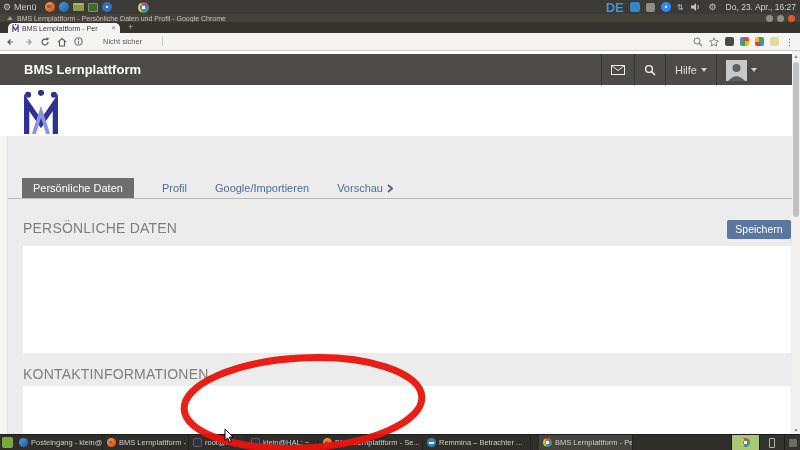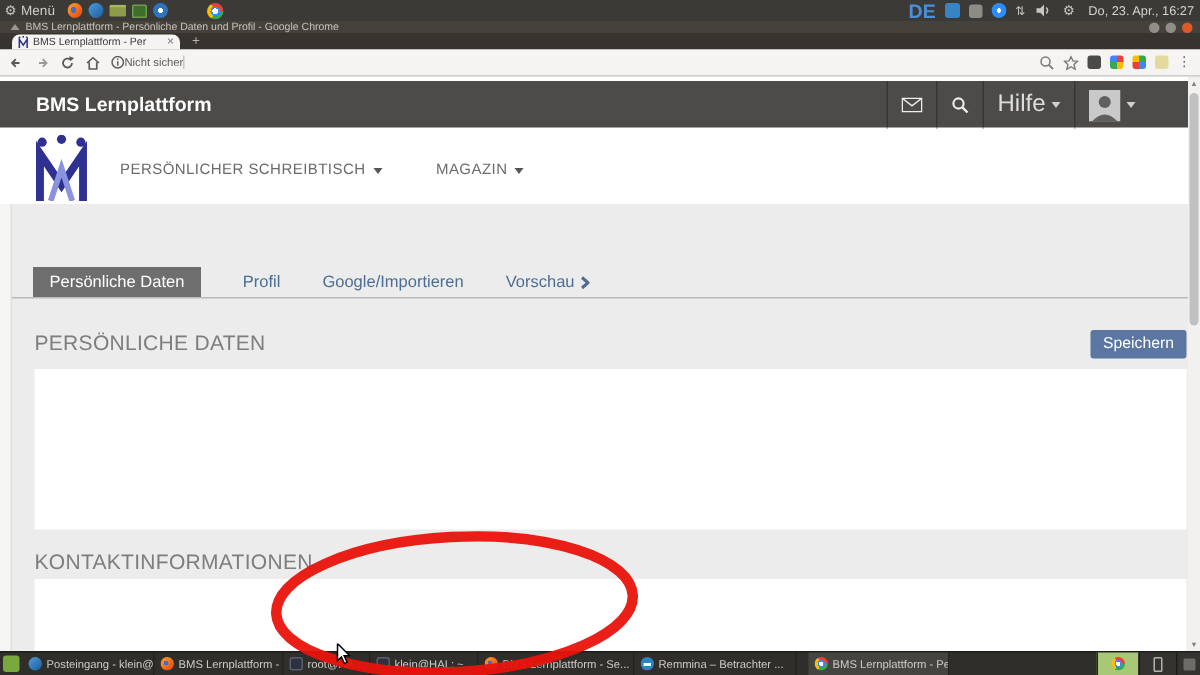"Nicht sicher" .urlbox { gap: 0 -> 20px }
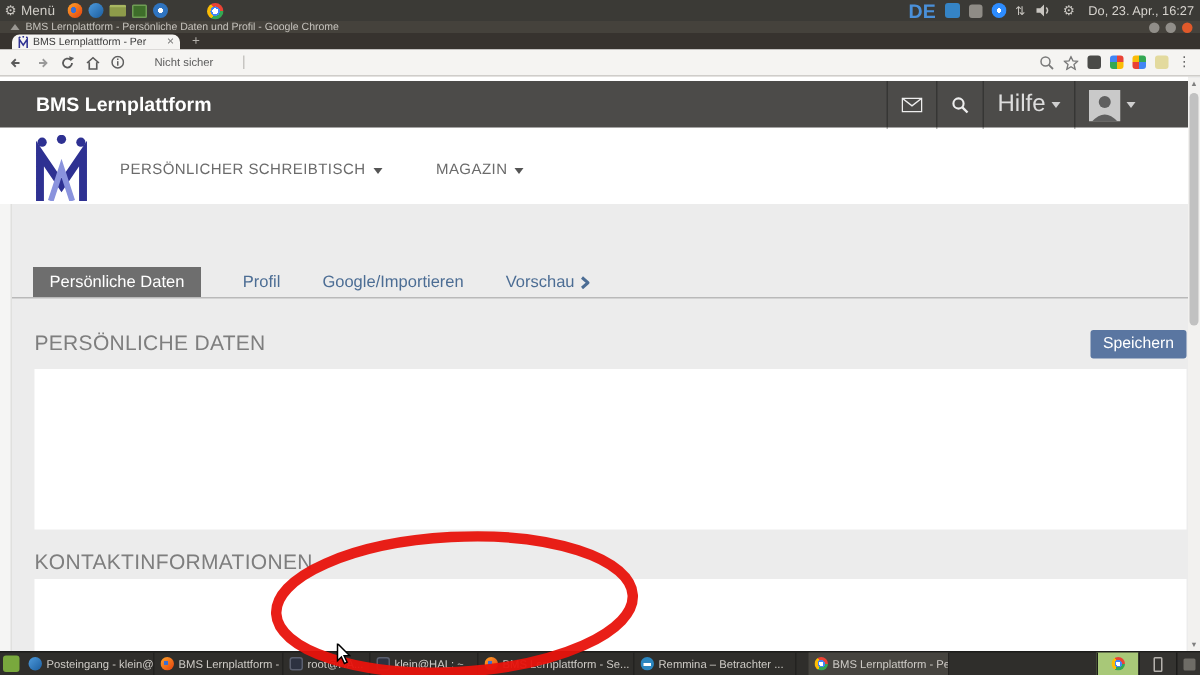"Hilfe" .hdr-btn { font-size: 16px -> 11px }
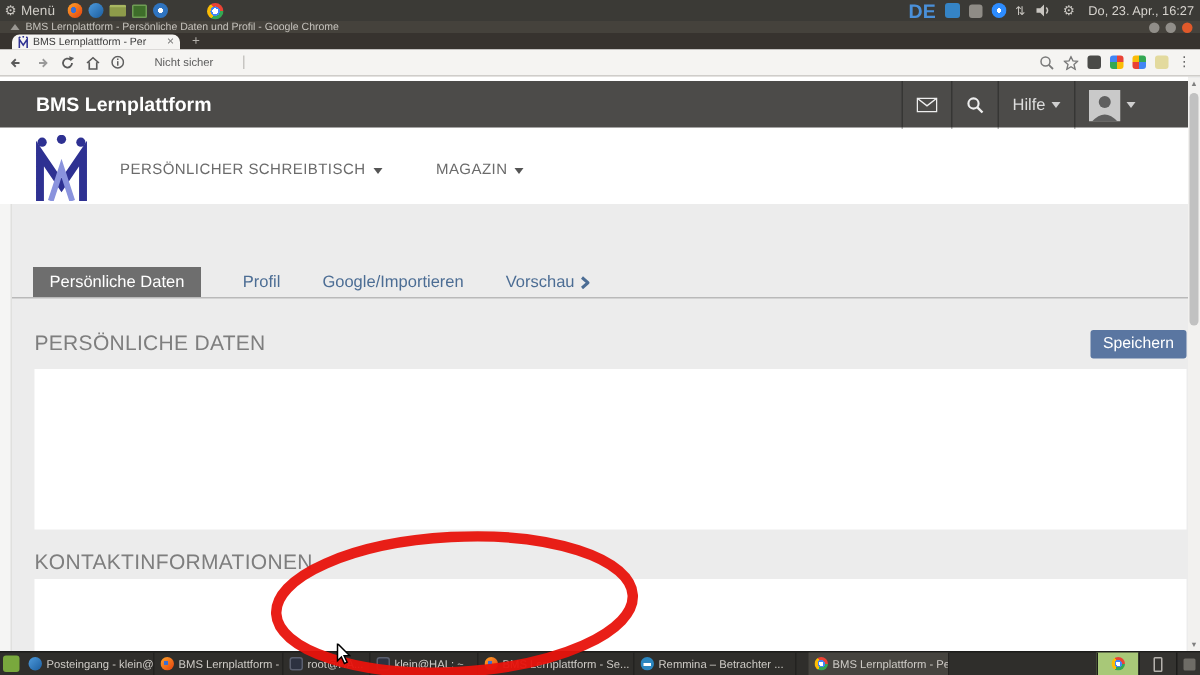"PERSÖNLICHER SCHREIBTISCH" div.abs { html: <div> <span> <span>PERSÖNLICHER SCHREIBTISCH</span> <span></span> </span> <span> <span>MAGAZIN</span> <span></span> </span> </div> -> none }
